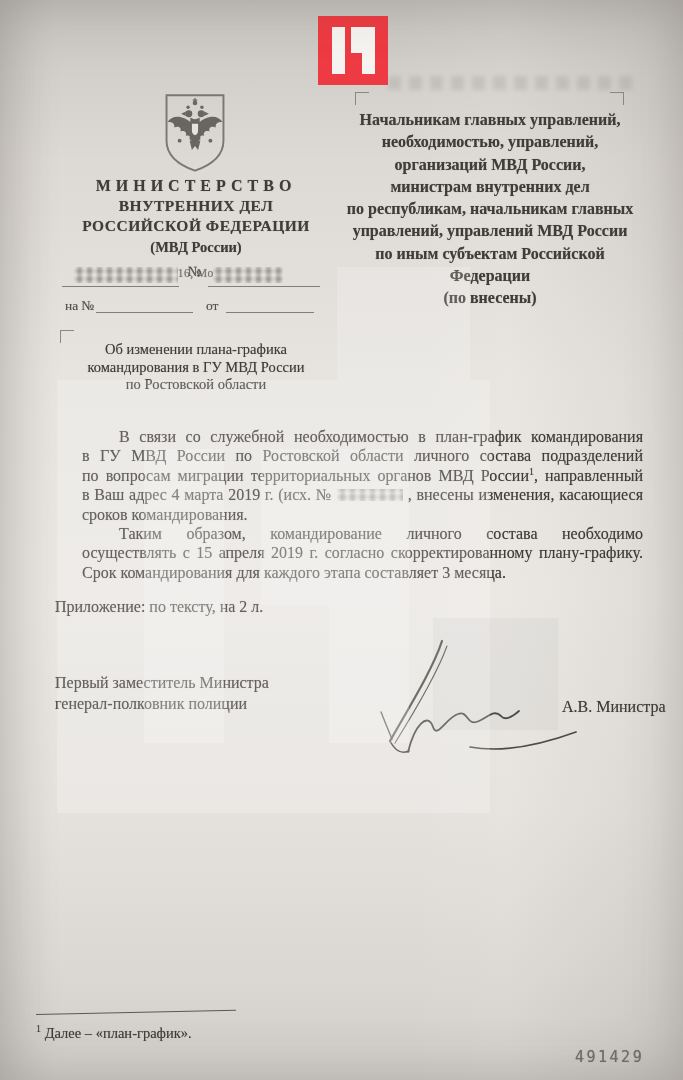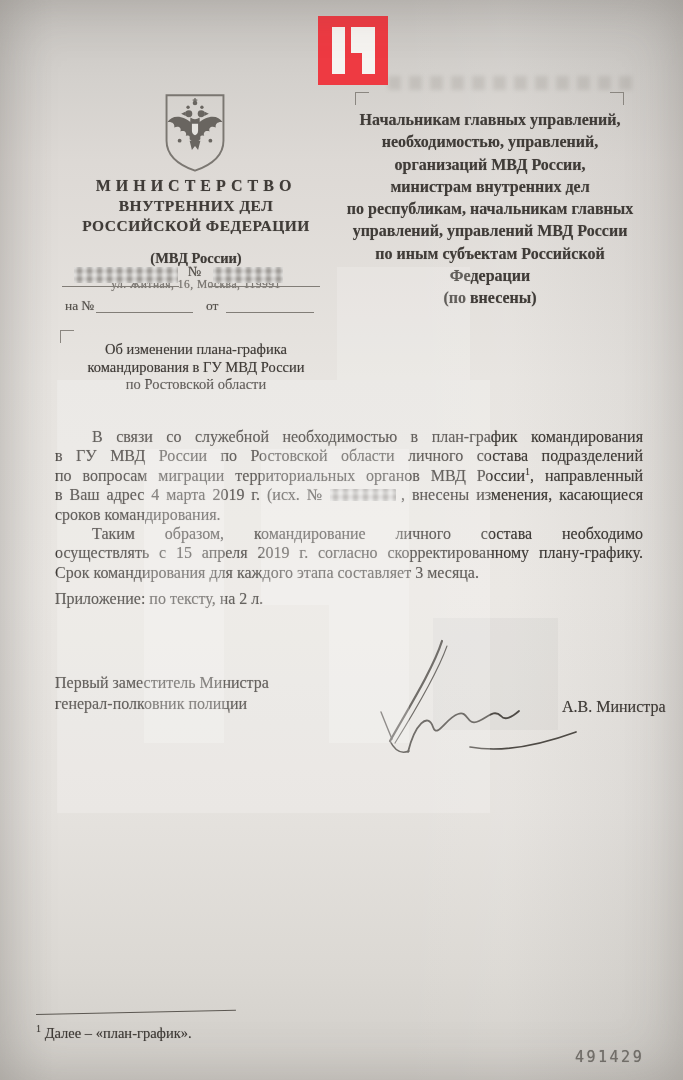"(МВД России)" .lh4 { margin-top: 12px -> 1px }
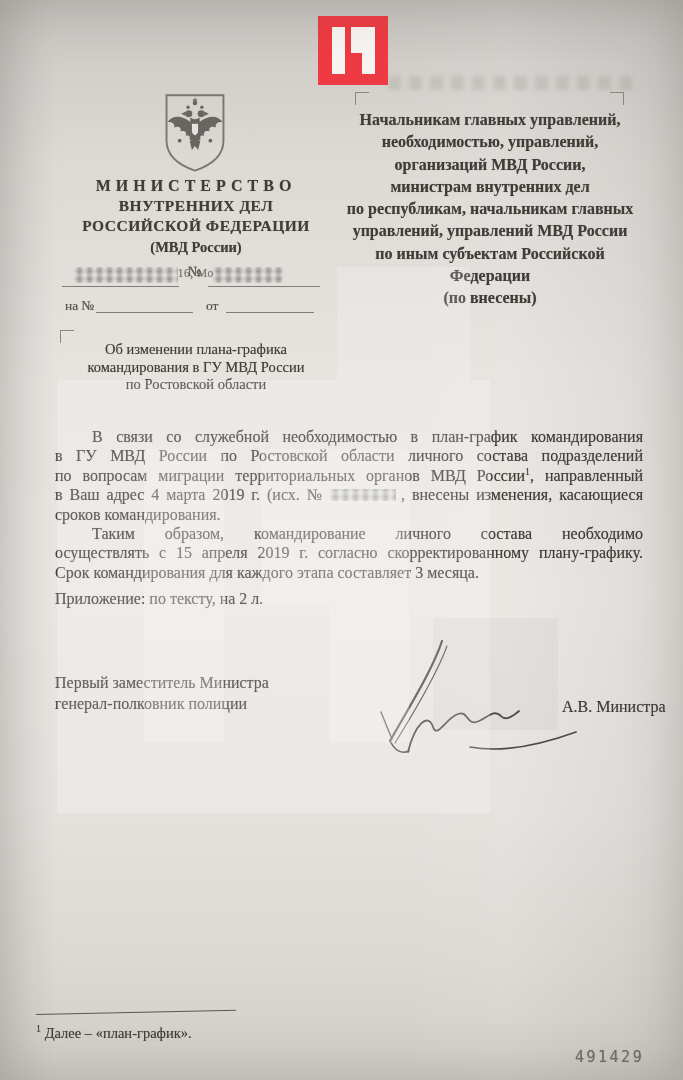"В связи со служебной необходимостью" .bline { margin-left: none -> 27px }
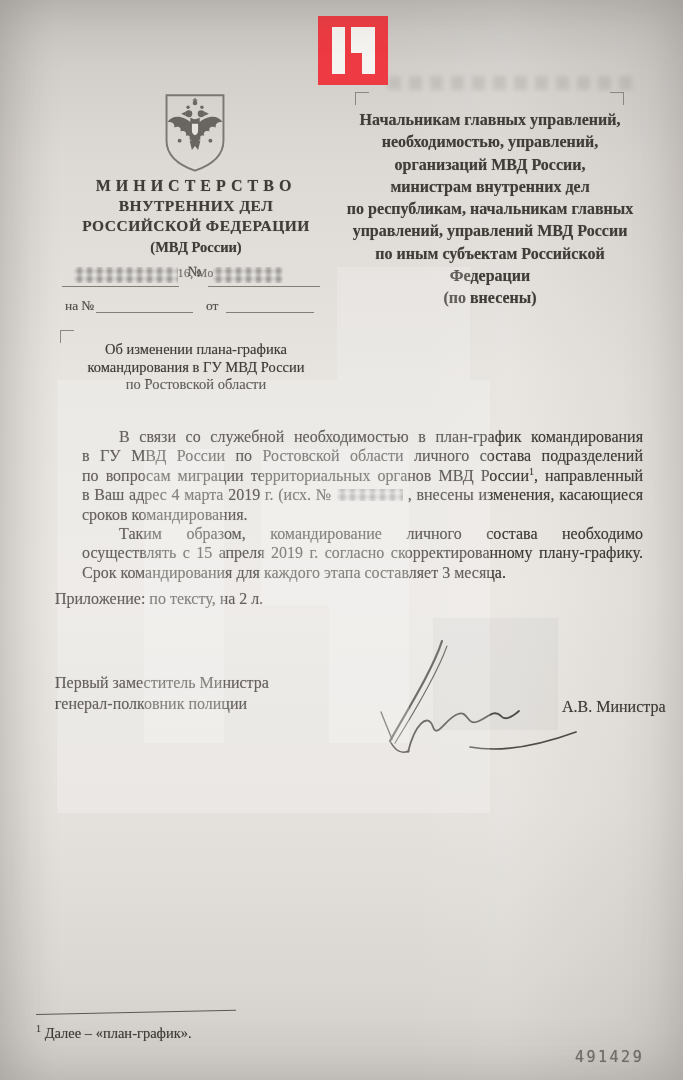"Приложение: по тексту, на 2" .attachment { margin-top: 7px -> 15px }
